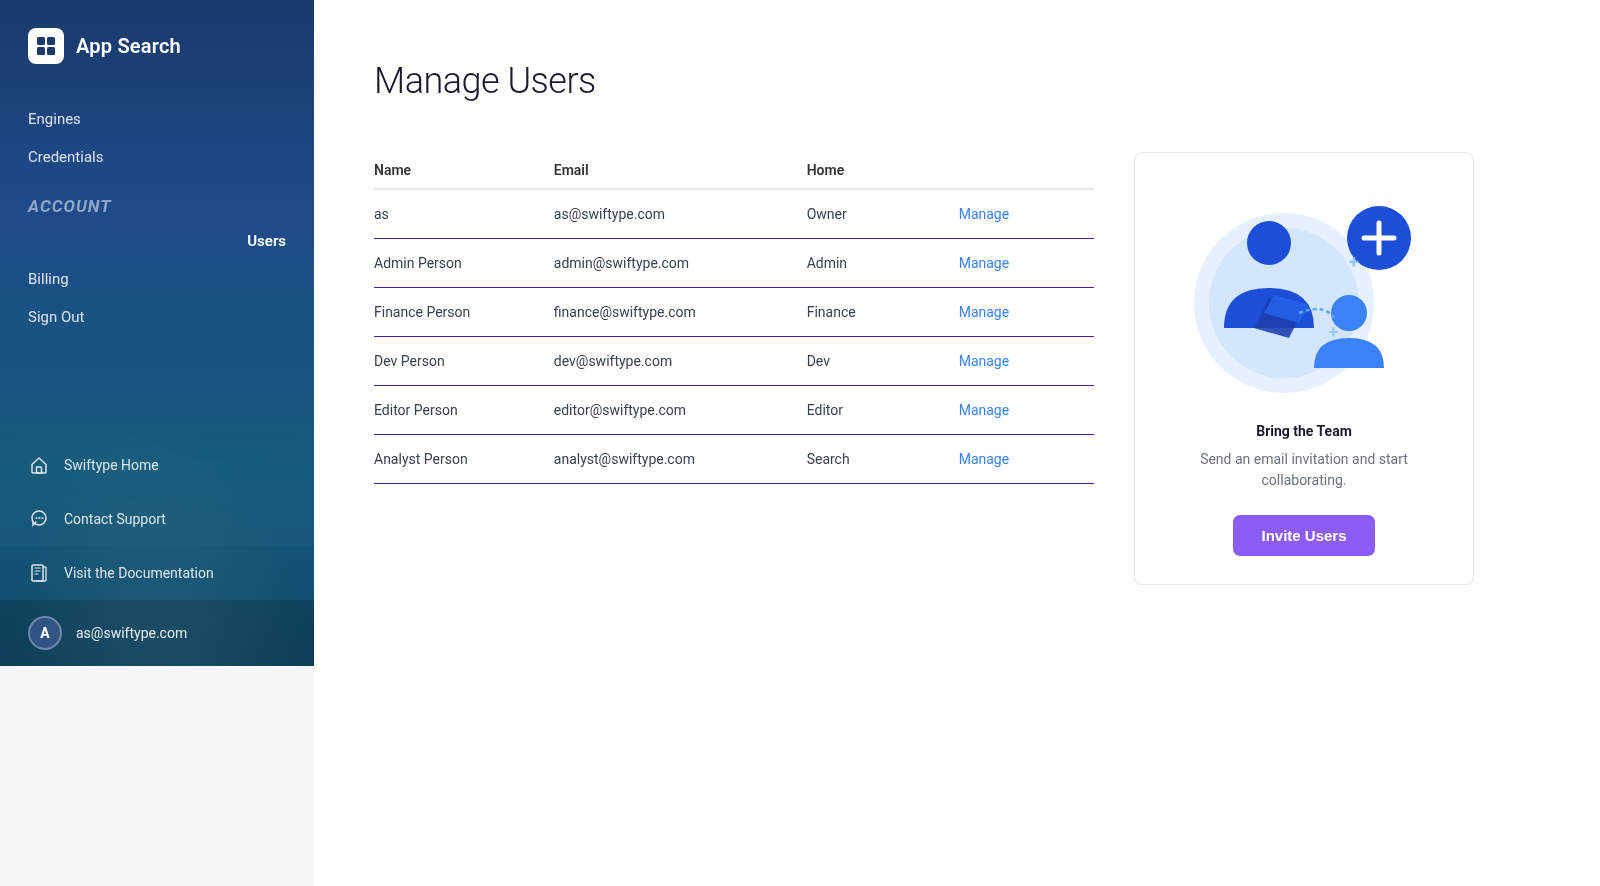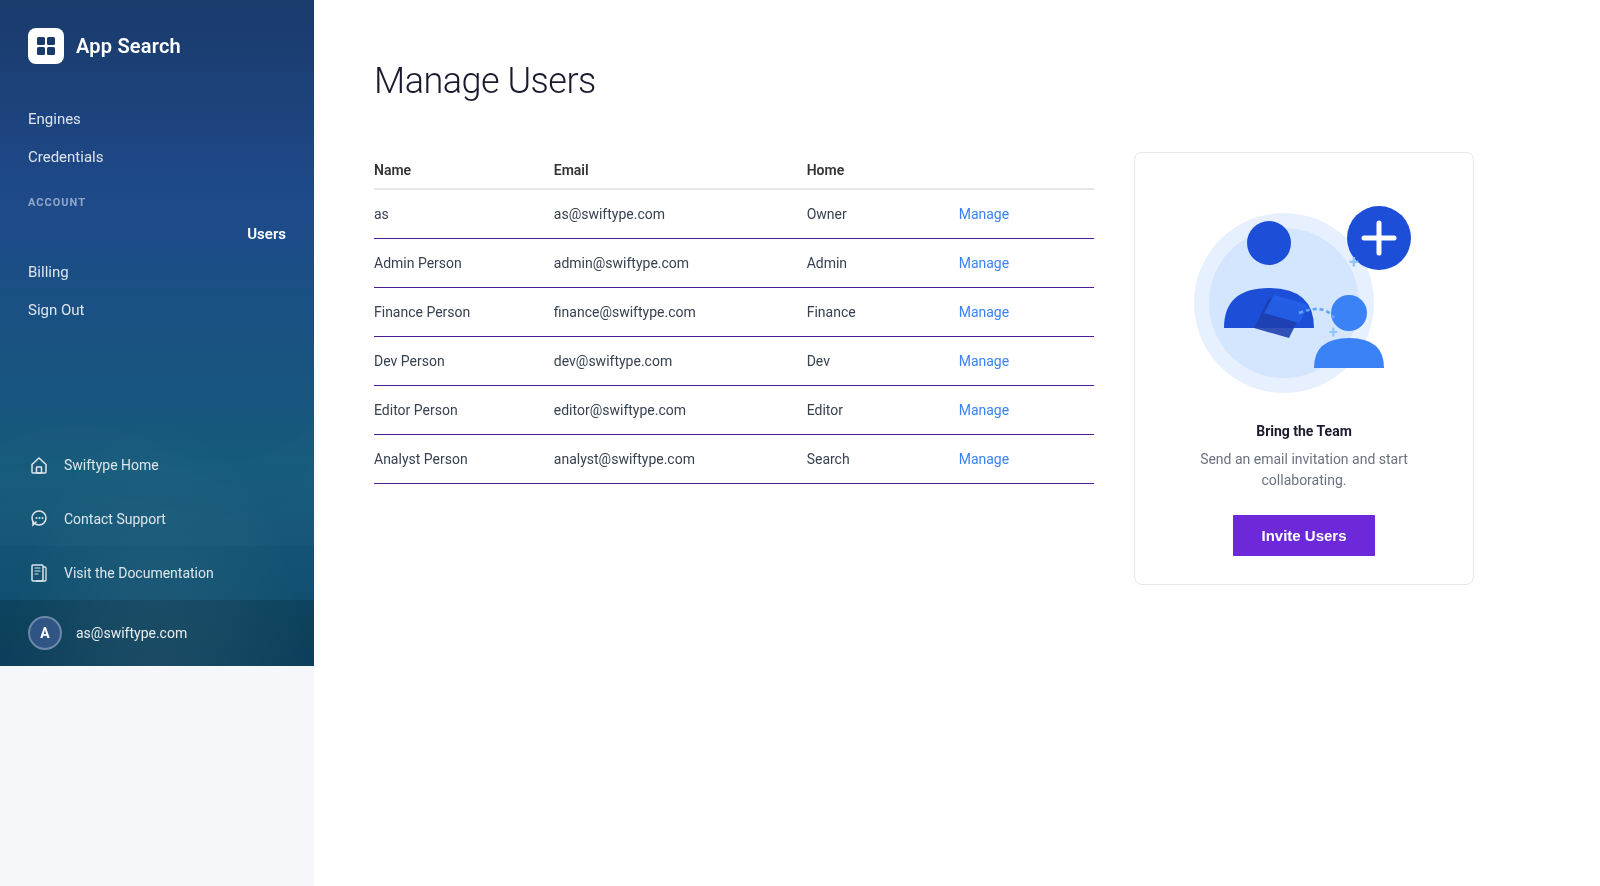"ACCOUNT" .sidebar-section-label { font-size: 11px -> 17px; font-style: none -> italic }
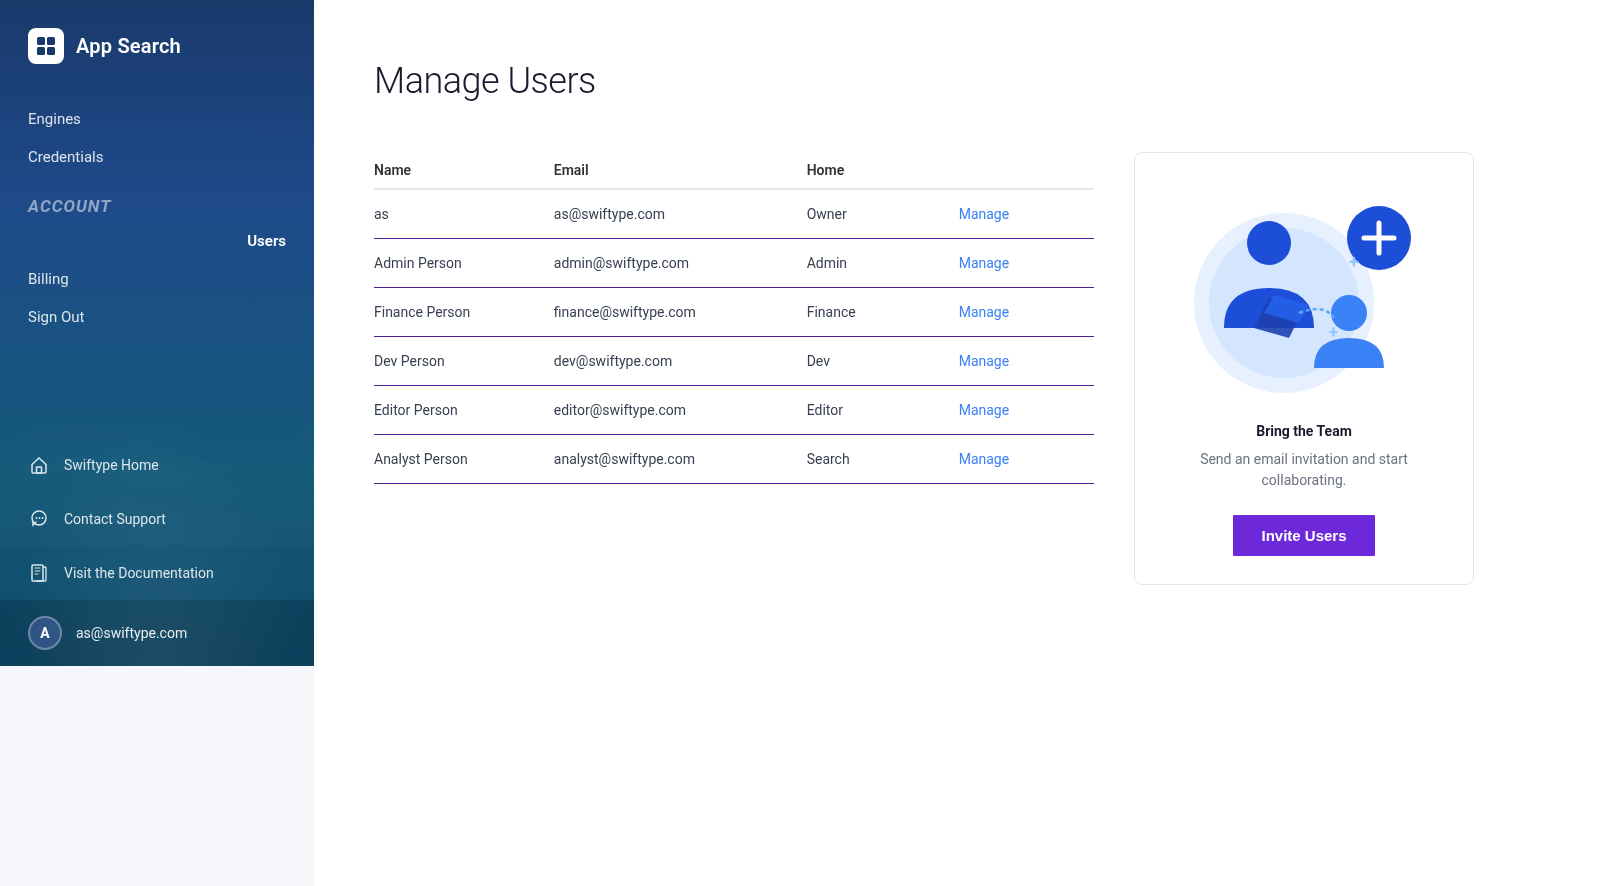"Invite Users" .invite-btn { background: #6d28d9 -> #8b5cf6; border-radius: 1px -> 7px }
